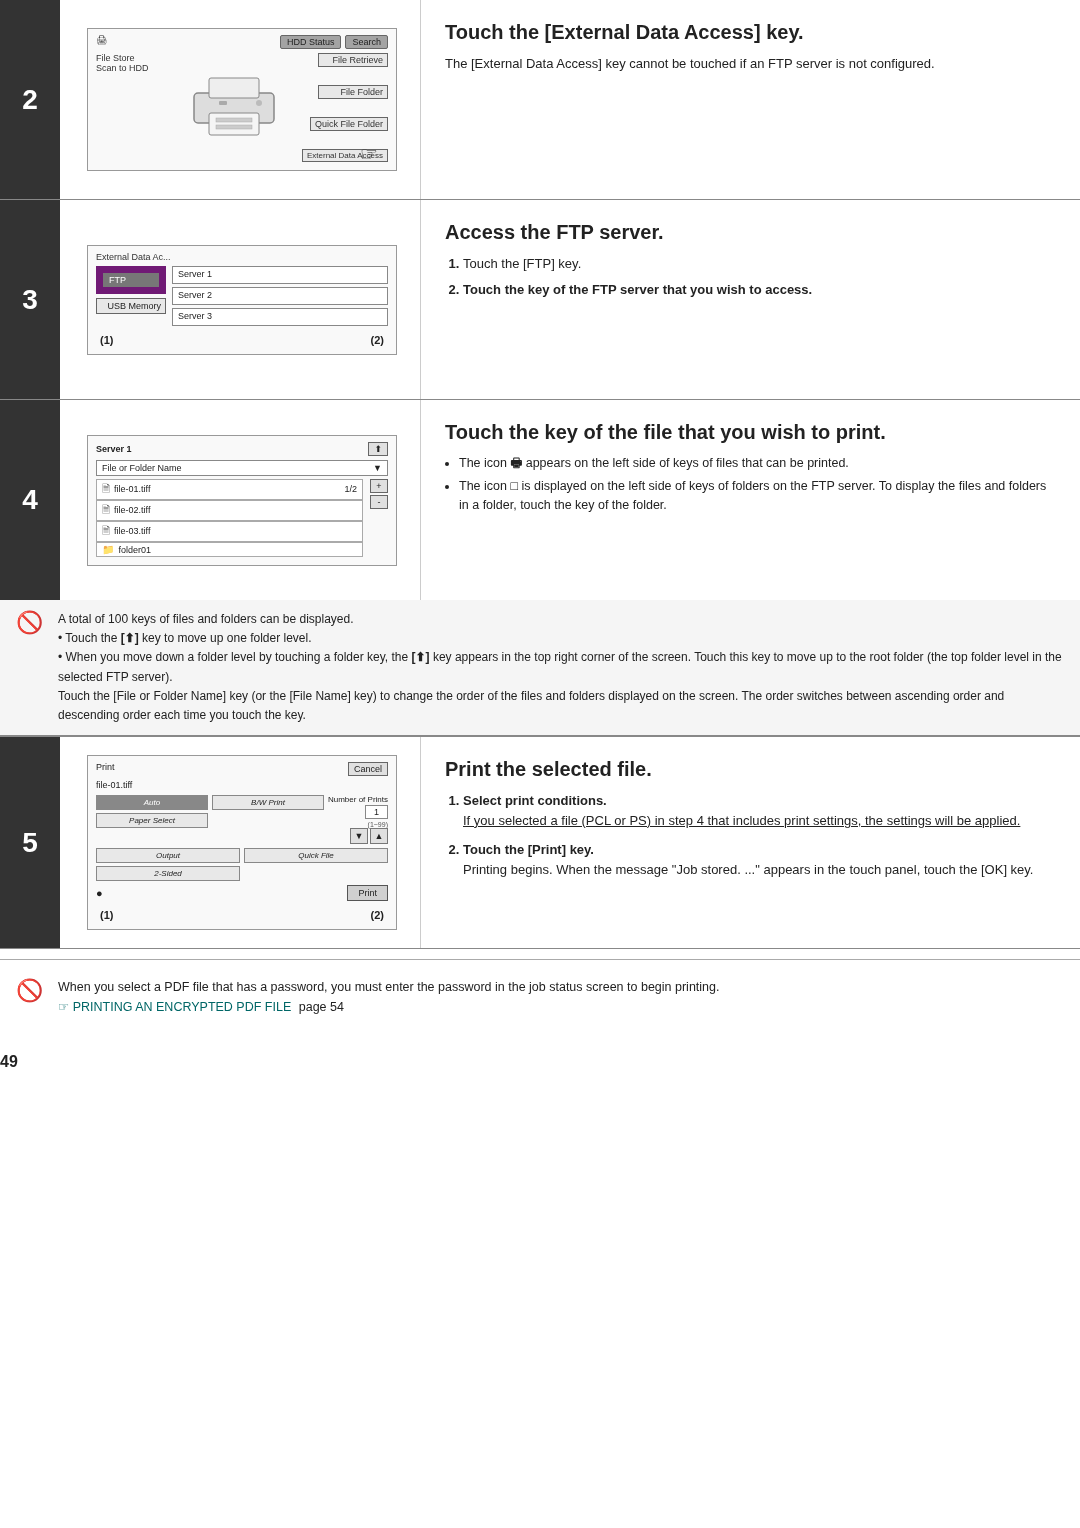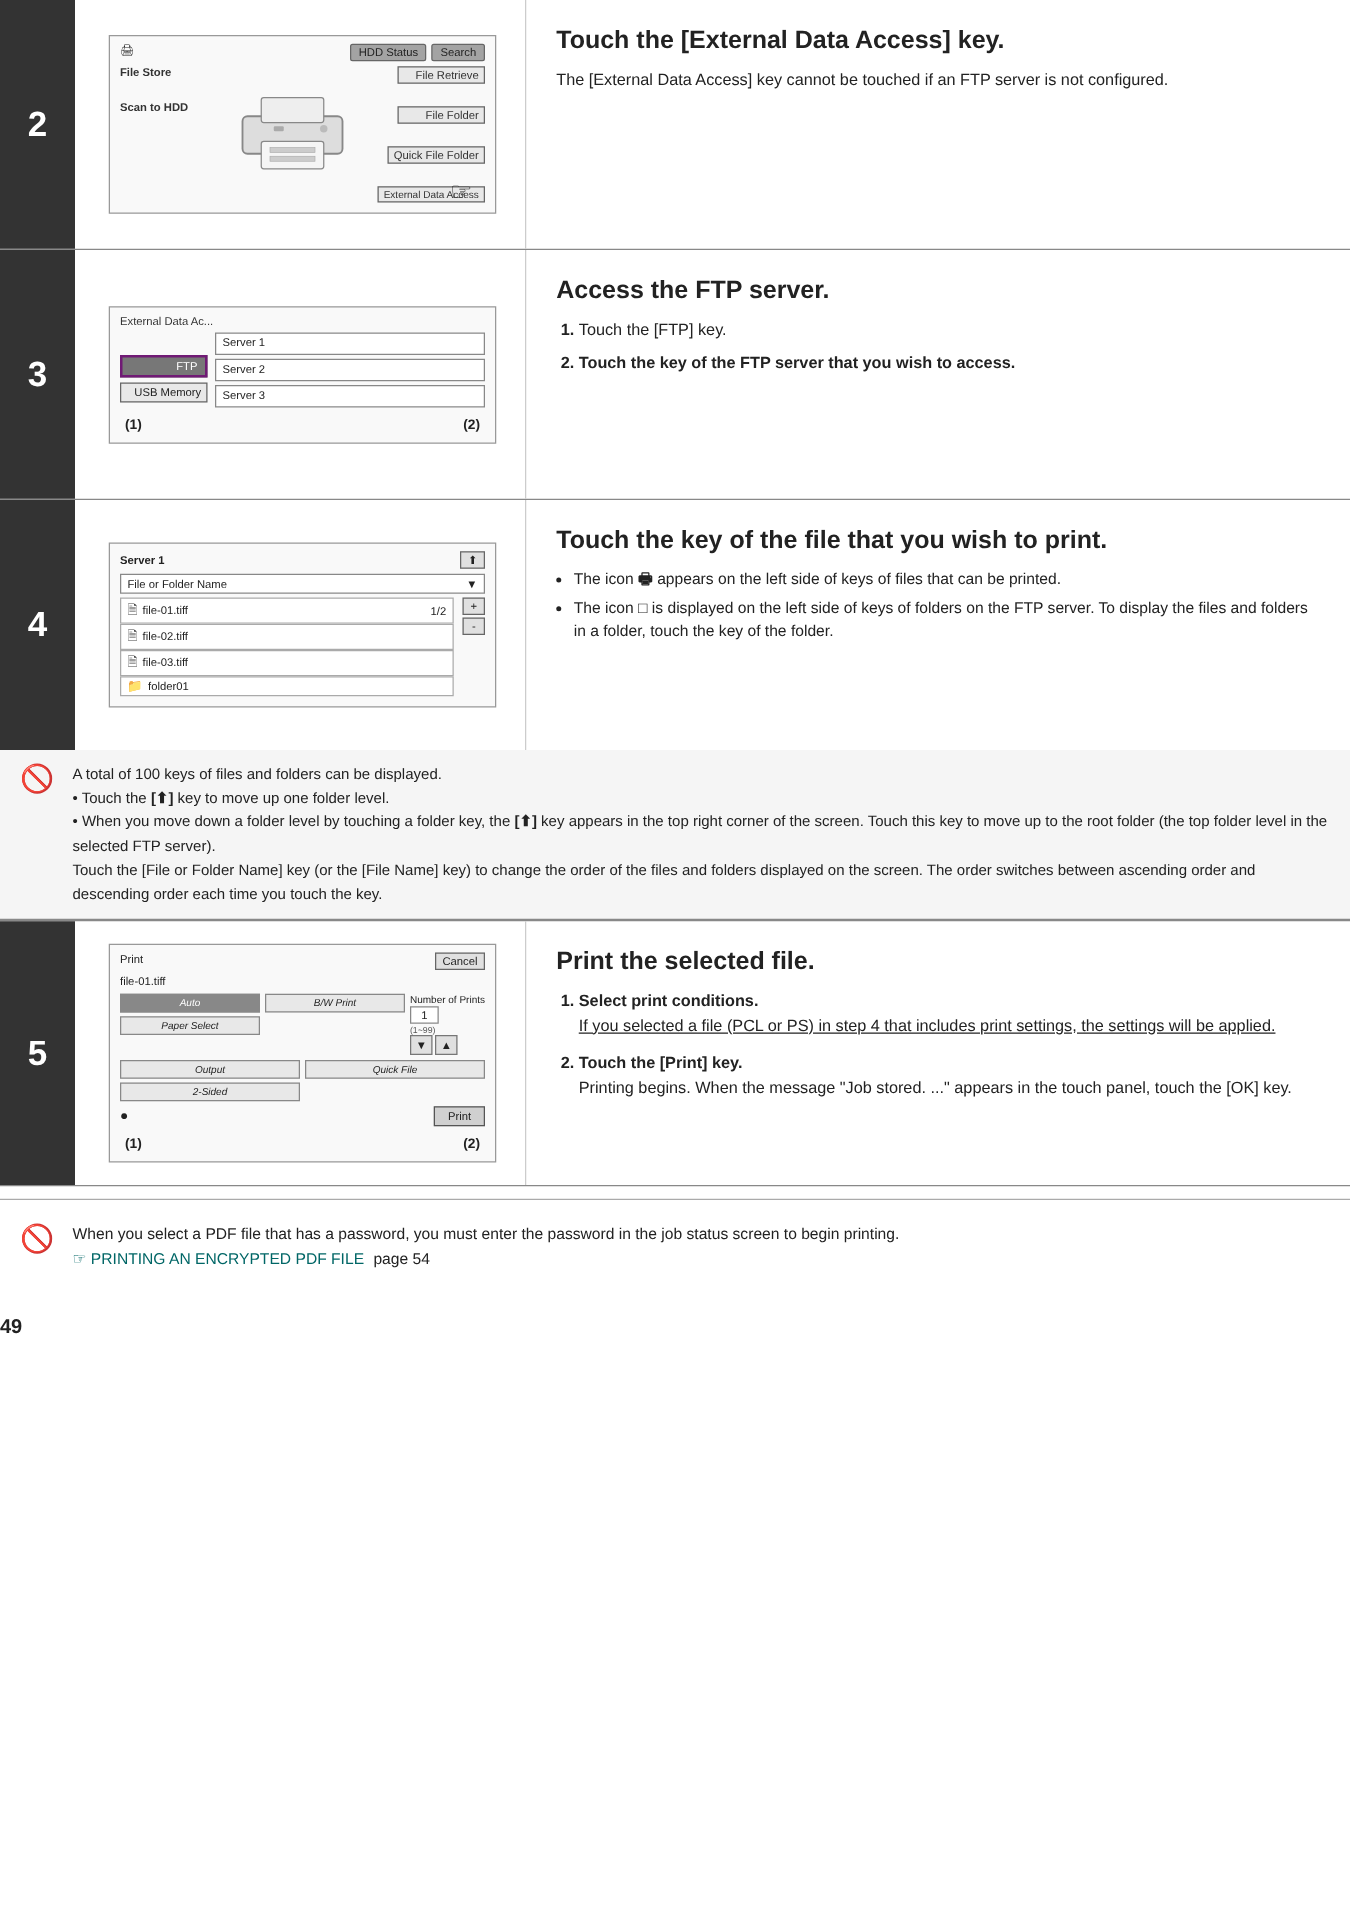"File Store" .diag-left-menu { font-weight: bold -> none; gap: 18px -> 0 }
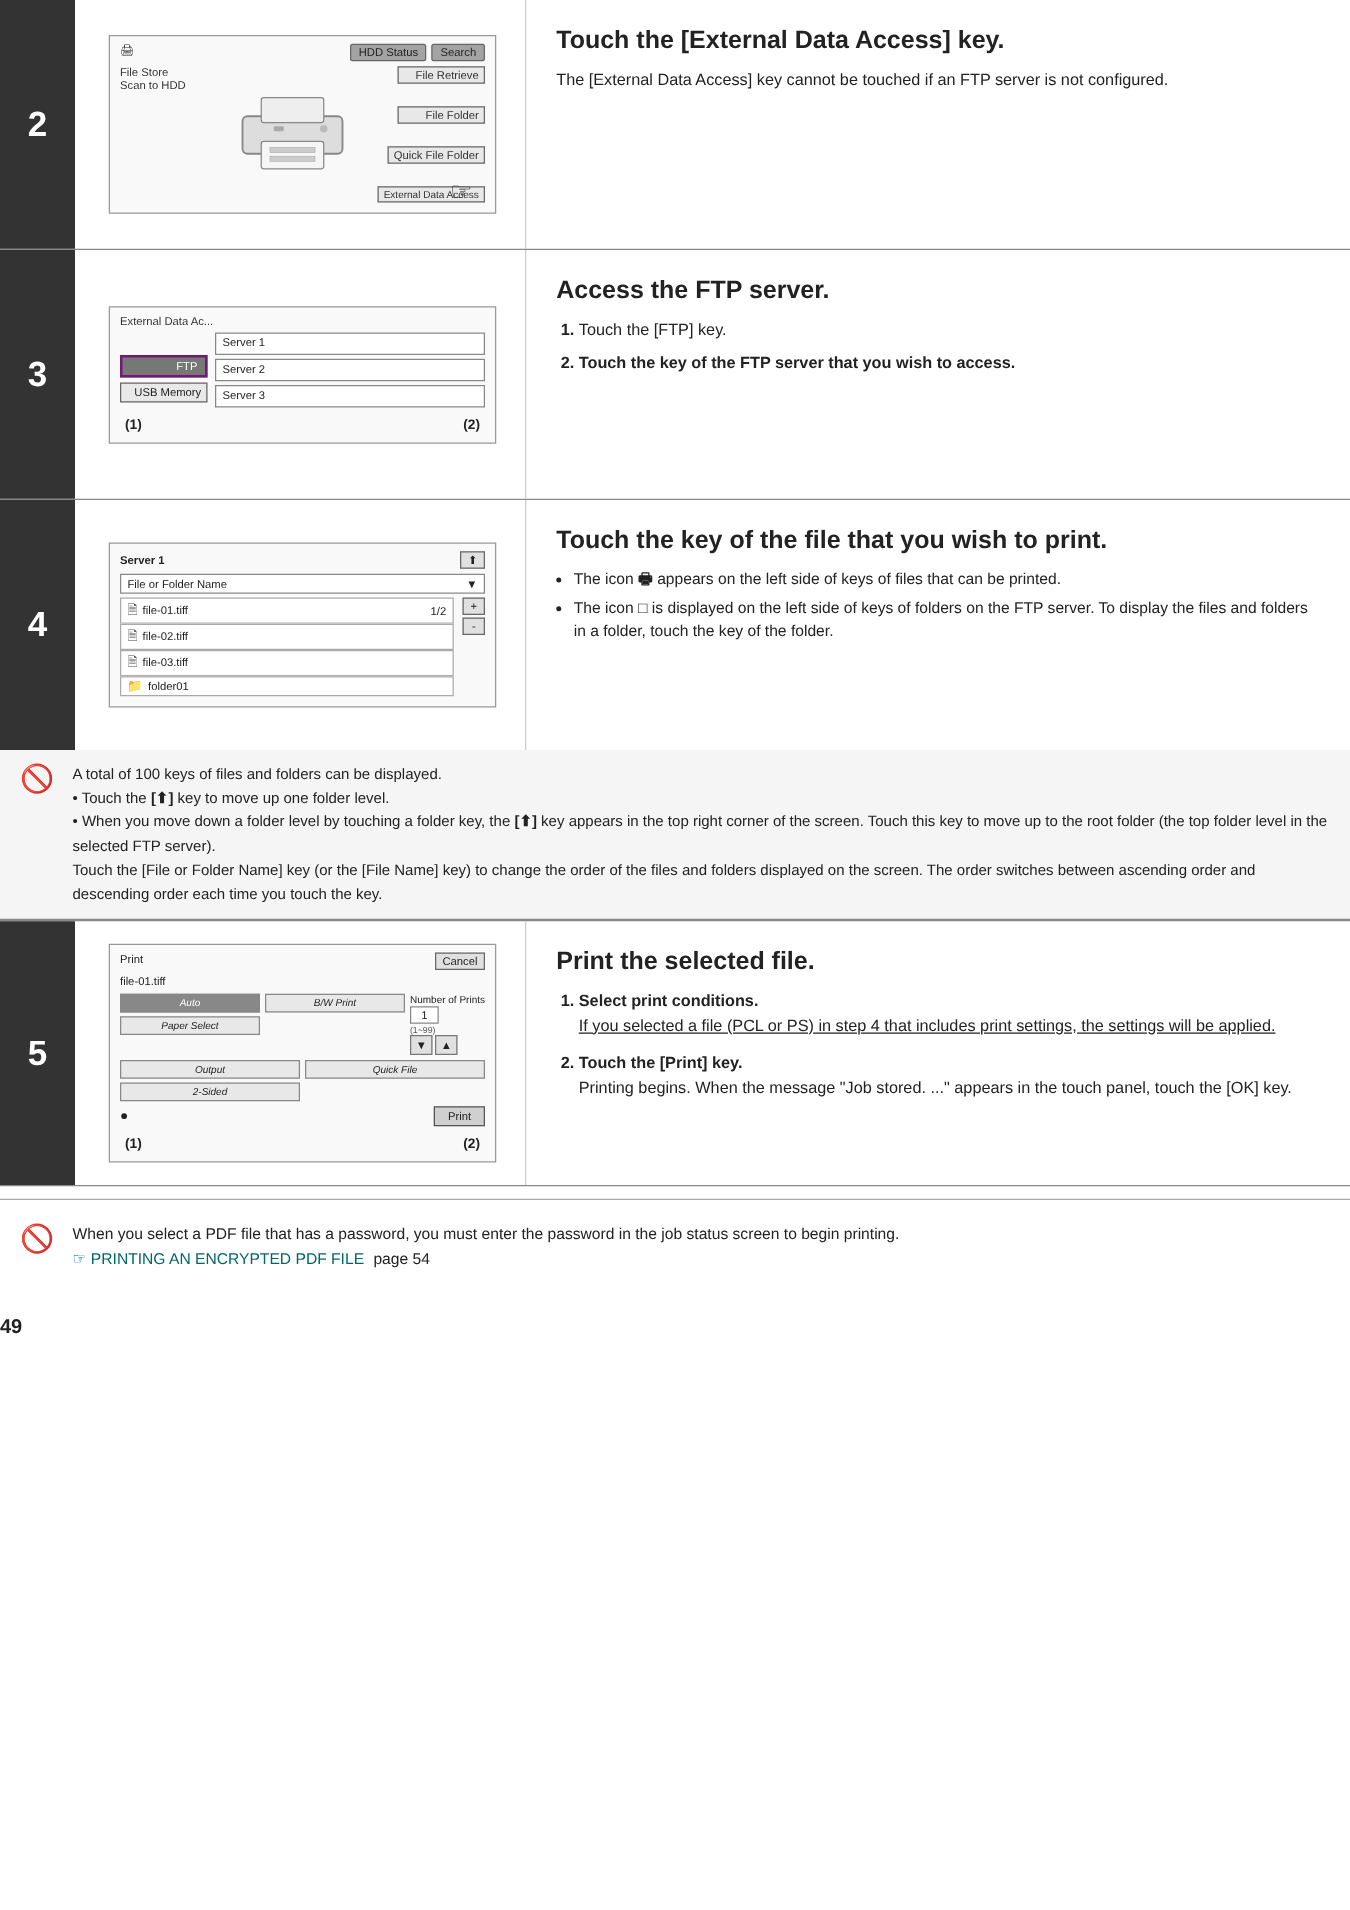"FTP" .diag-ftp-btn { border: 2px solid #701a75 -> 7px solid #701a75; margin-top: 18px -> none; text-align: right -> left }
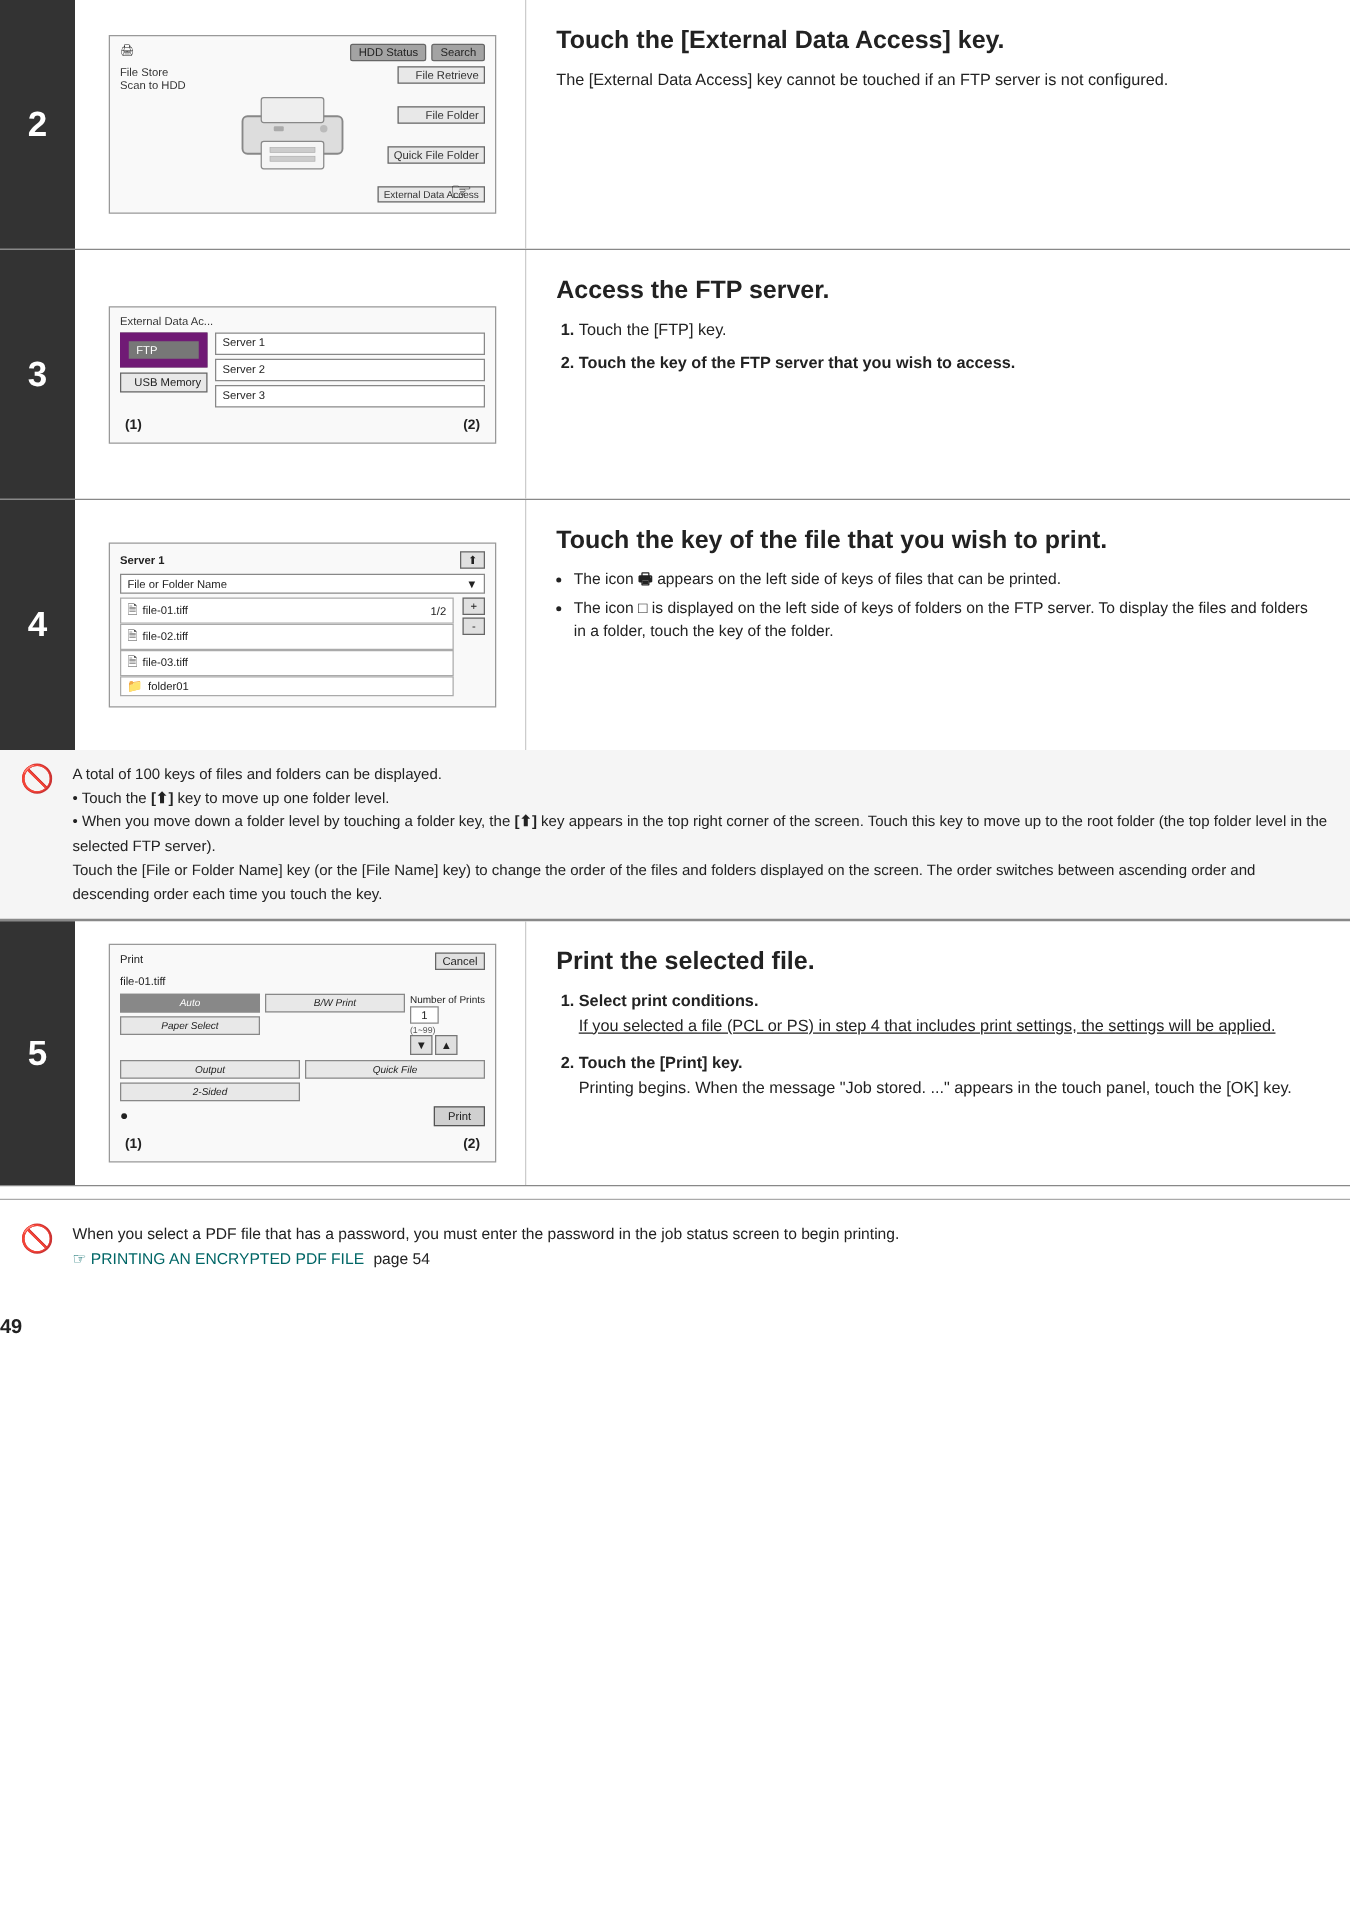"Number of Prints" .diag-count-col { align-items: flex-start -> flex-end }
